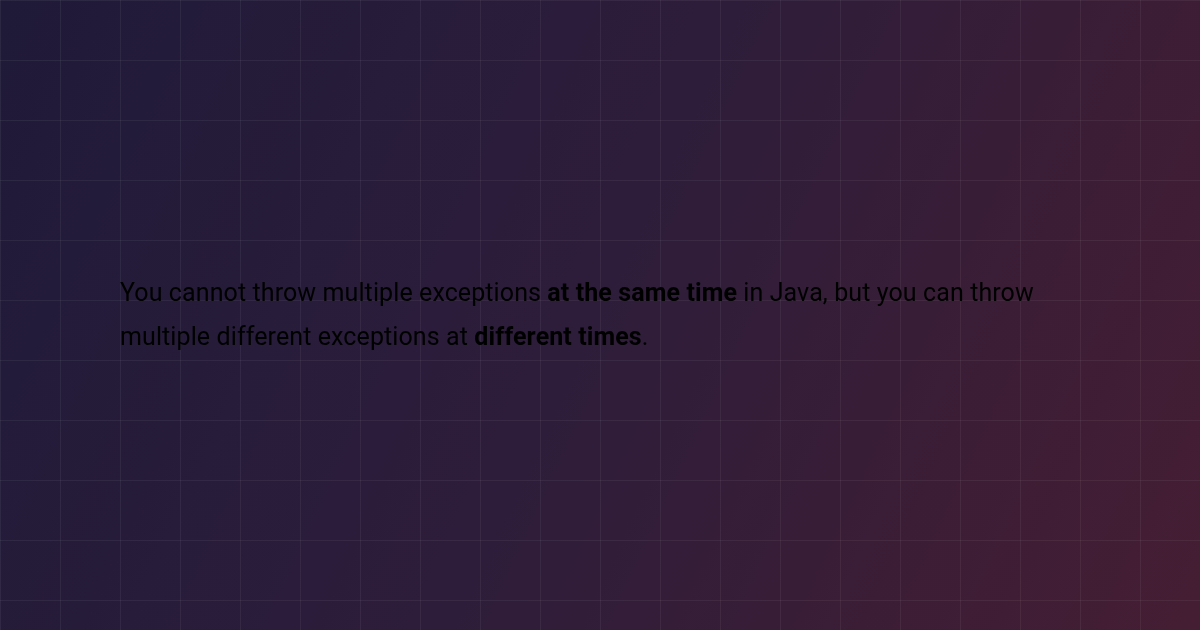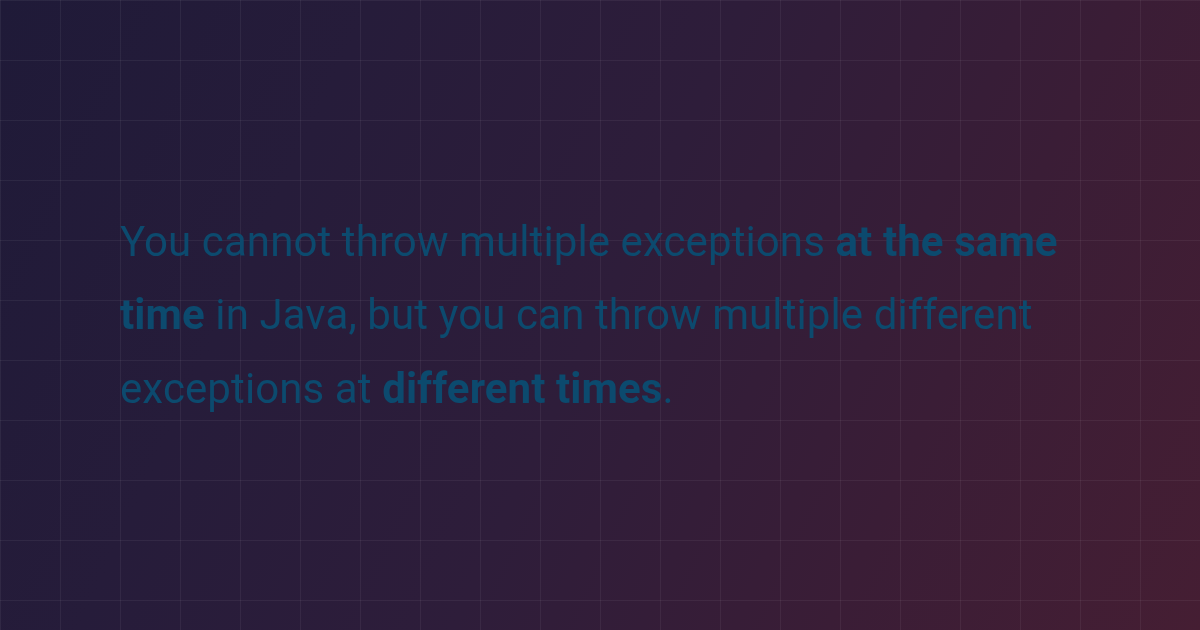"You cannot throw multiple exceptions" .quote-text { color: #0c4a6e -> #000000; font-size: 42px -> 25px }
